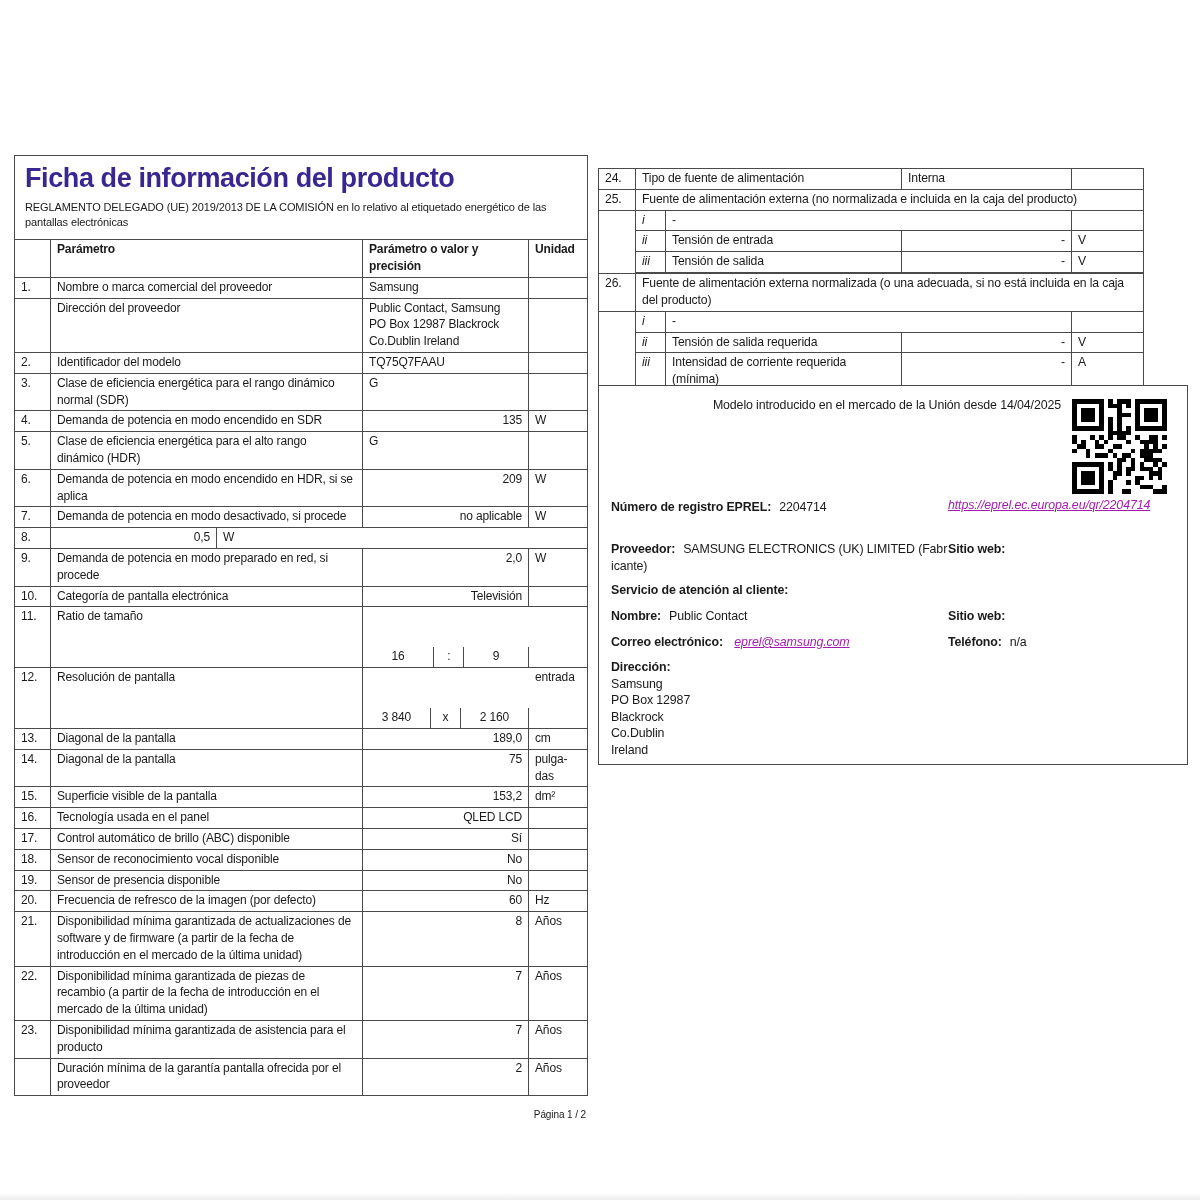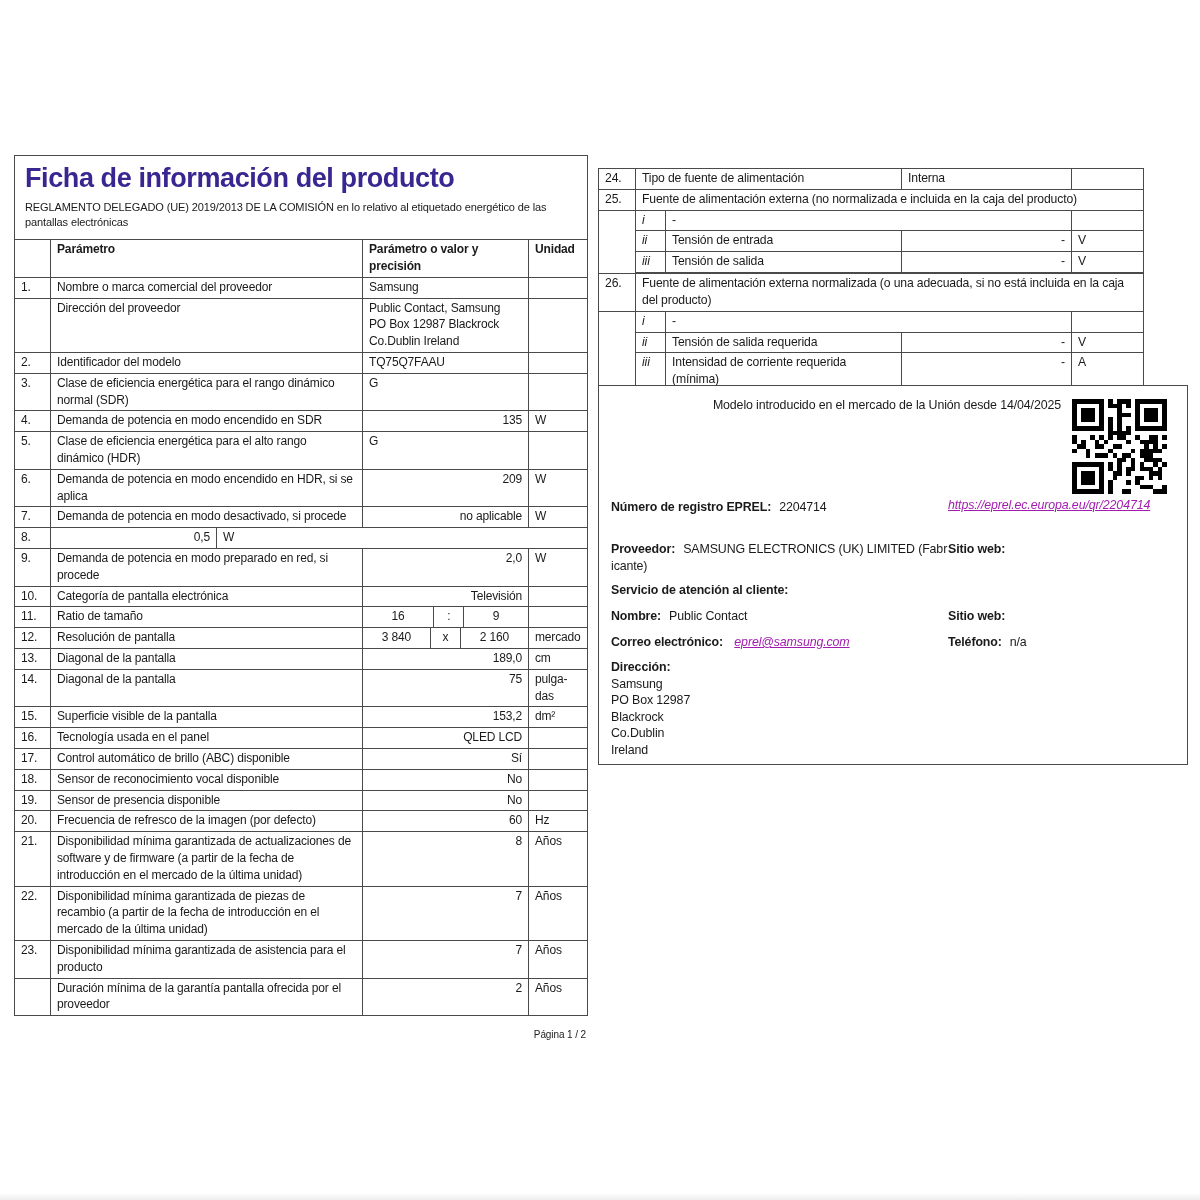"16" .split { margin-top: none -> 40px }
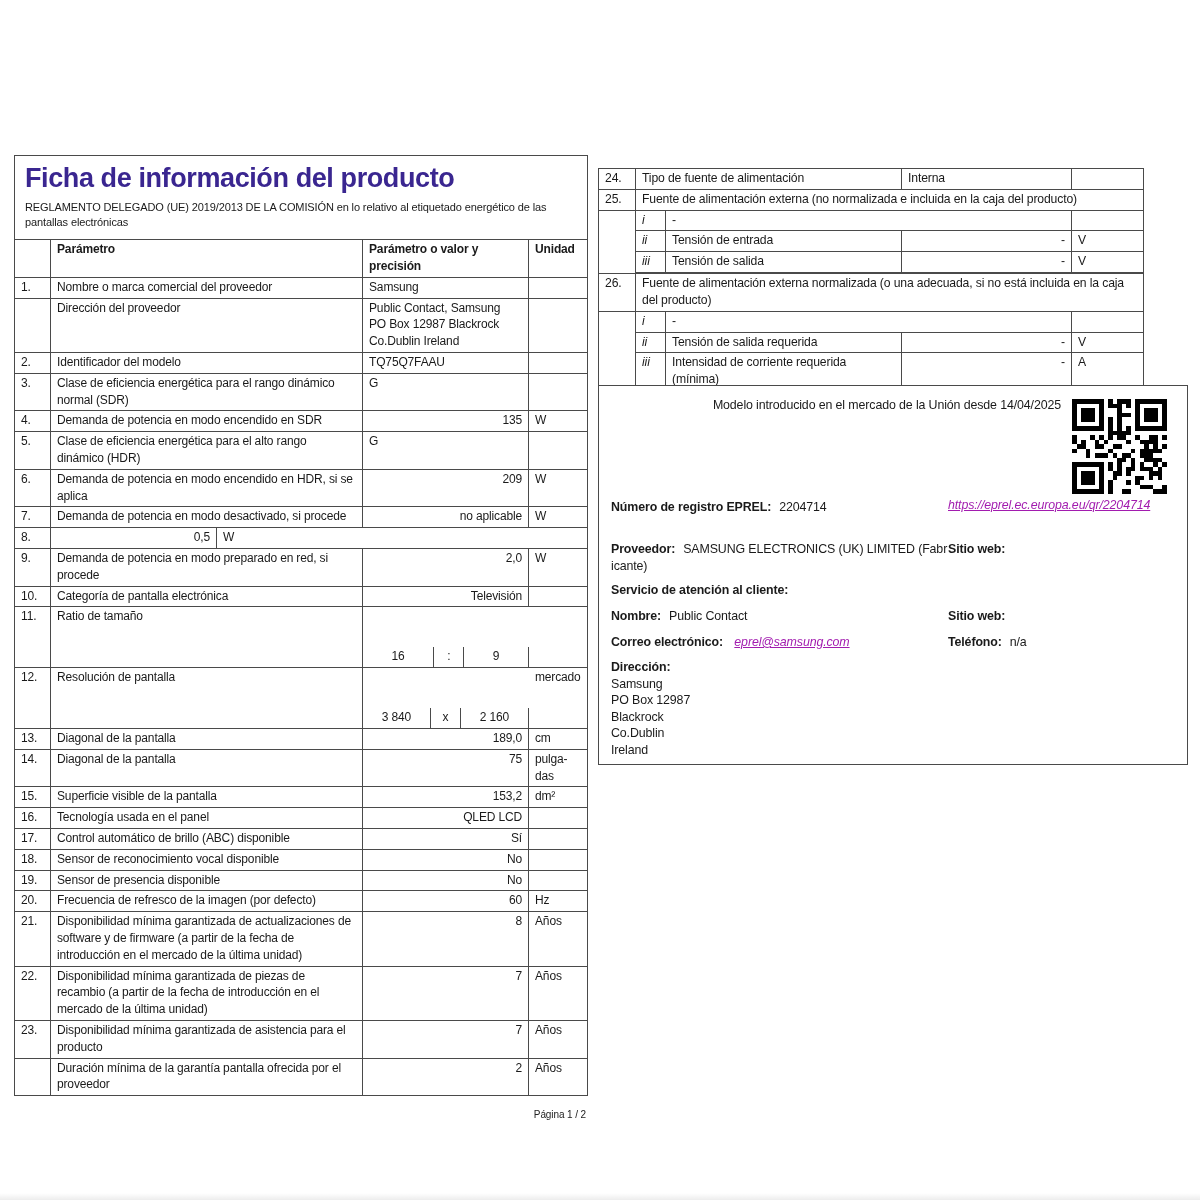"mercado" div.cell { text: mercado -> entrada }
